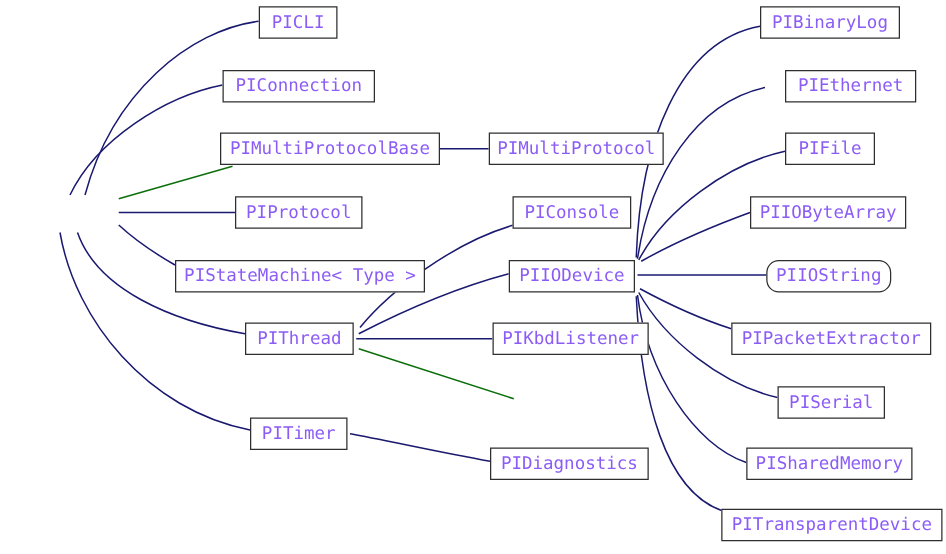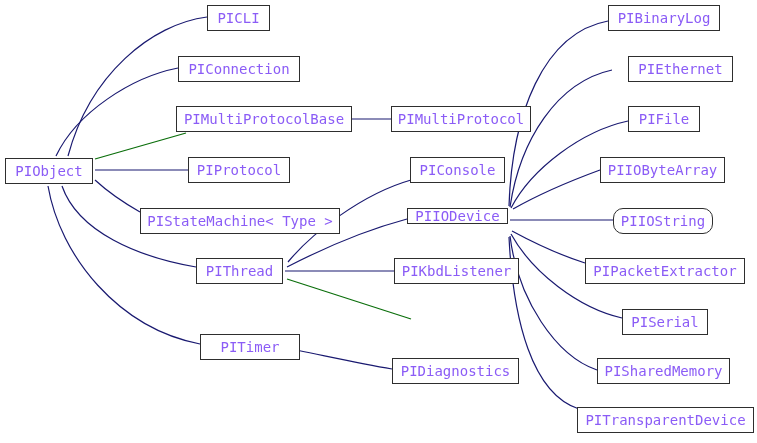"PIObject" div.node { html: <div>PIObject</div> -> none }
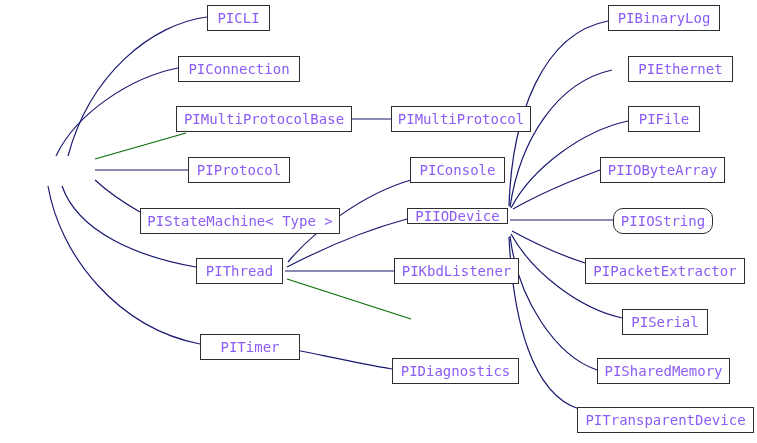"PIIODevice" div.node { height: 16px -> 26px }
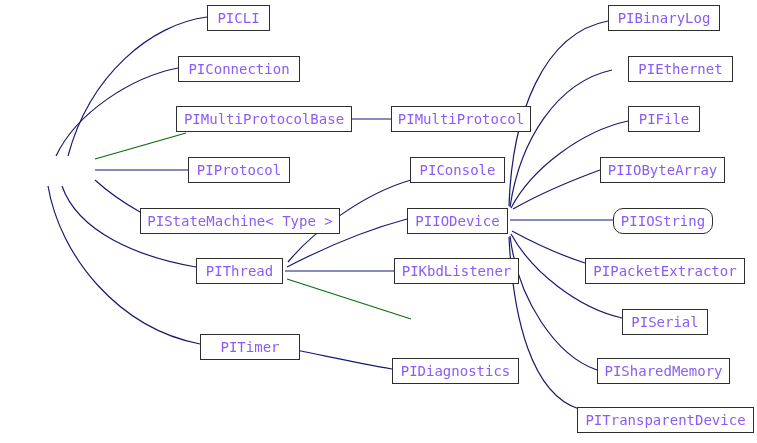"PITimer" div.node { width: 100px -> 78px }
